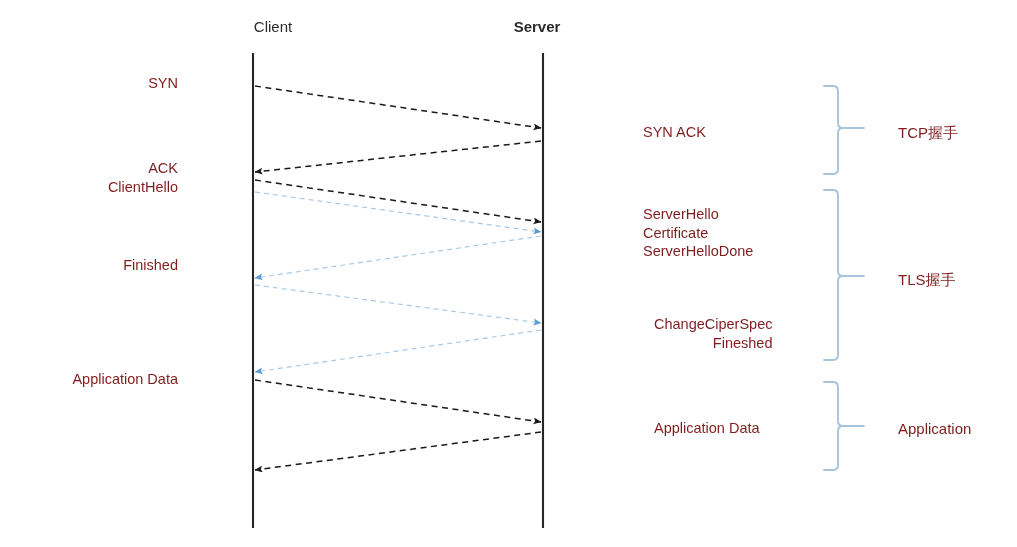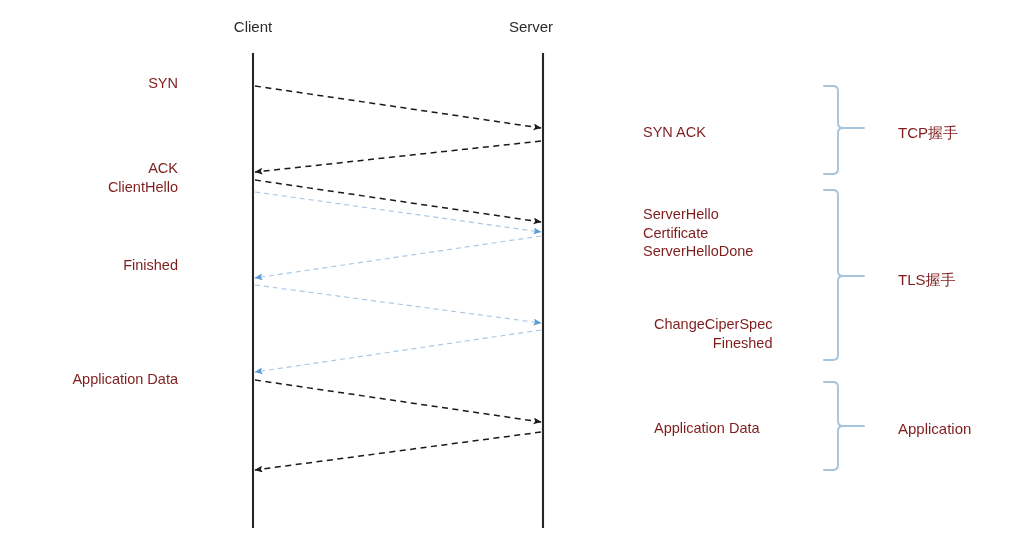"Client" .actor-title { margin-left: none -> 20px }
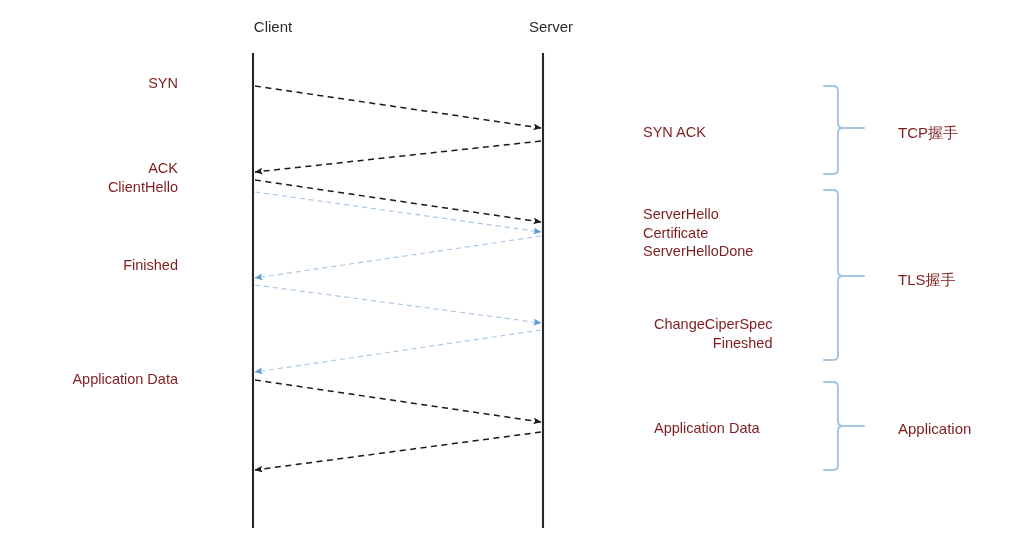"Server" div.txt { font-weight: none -> bold; left: 531px -> 517px }
